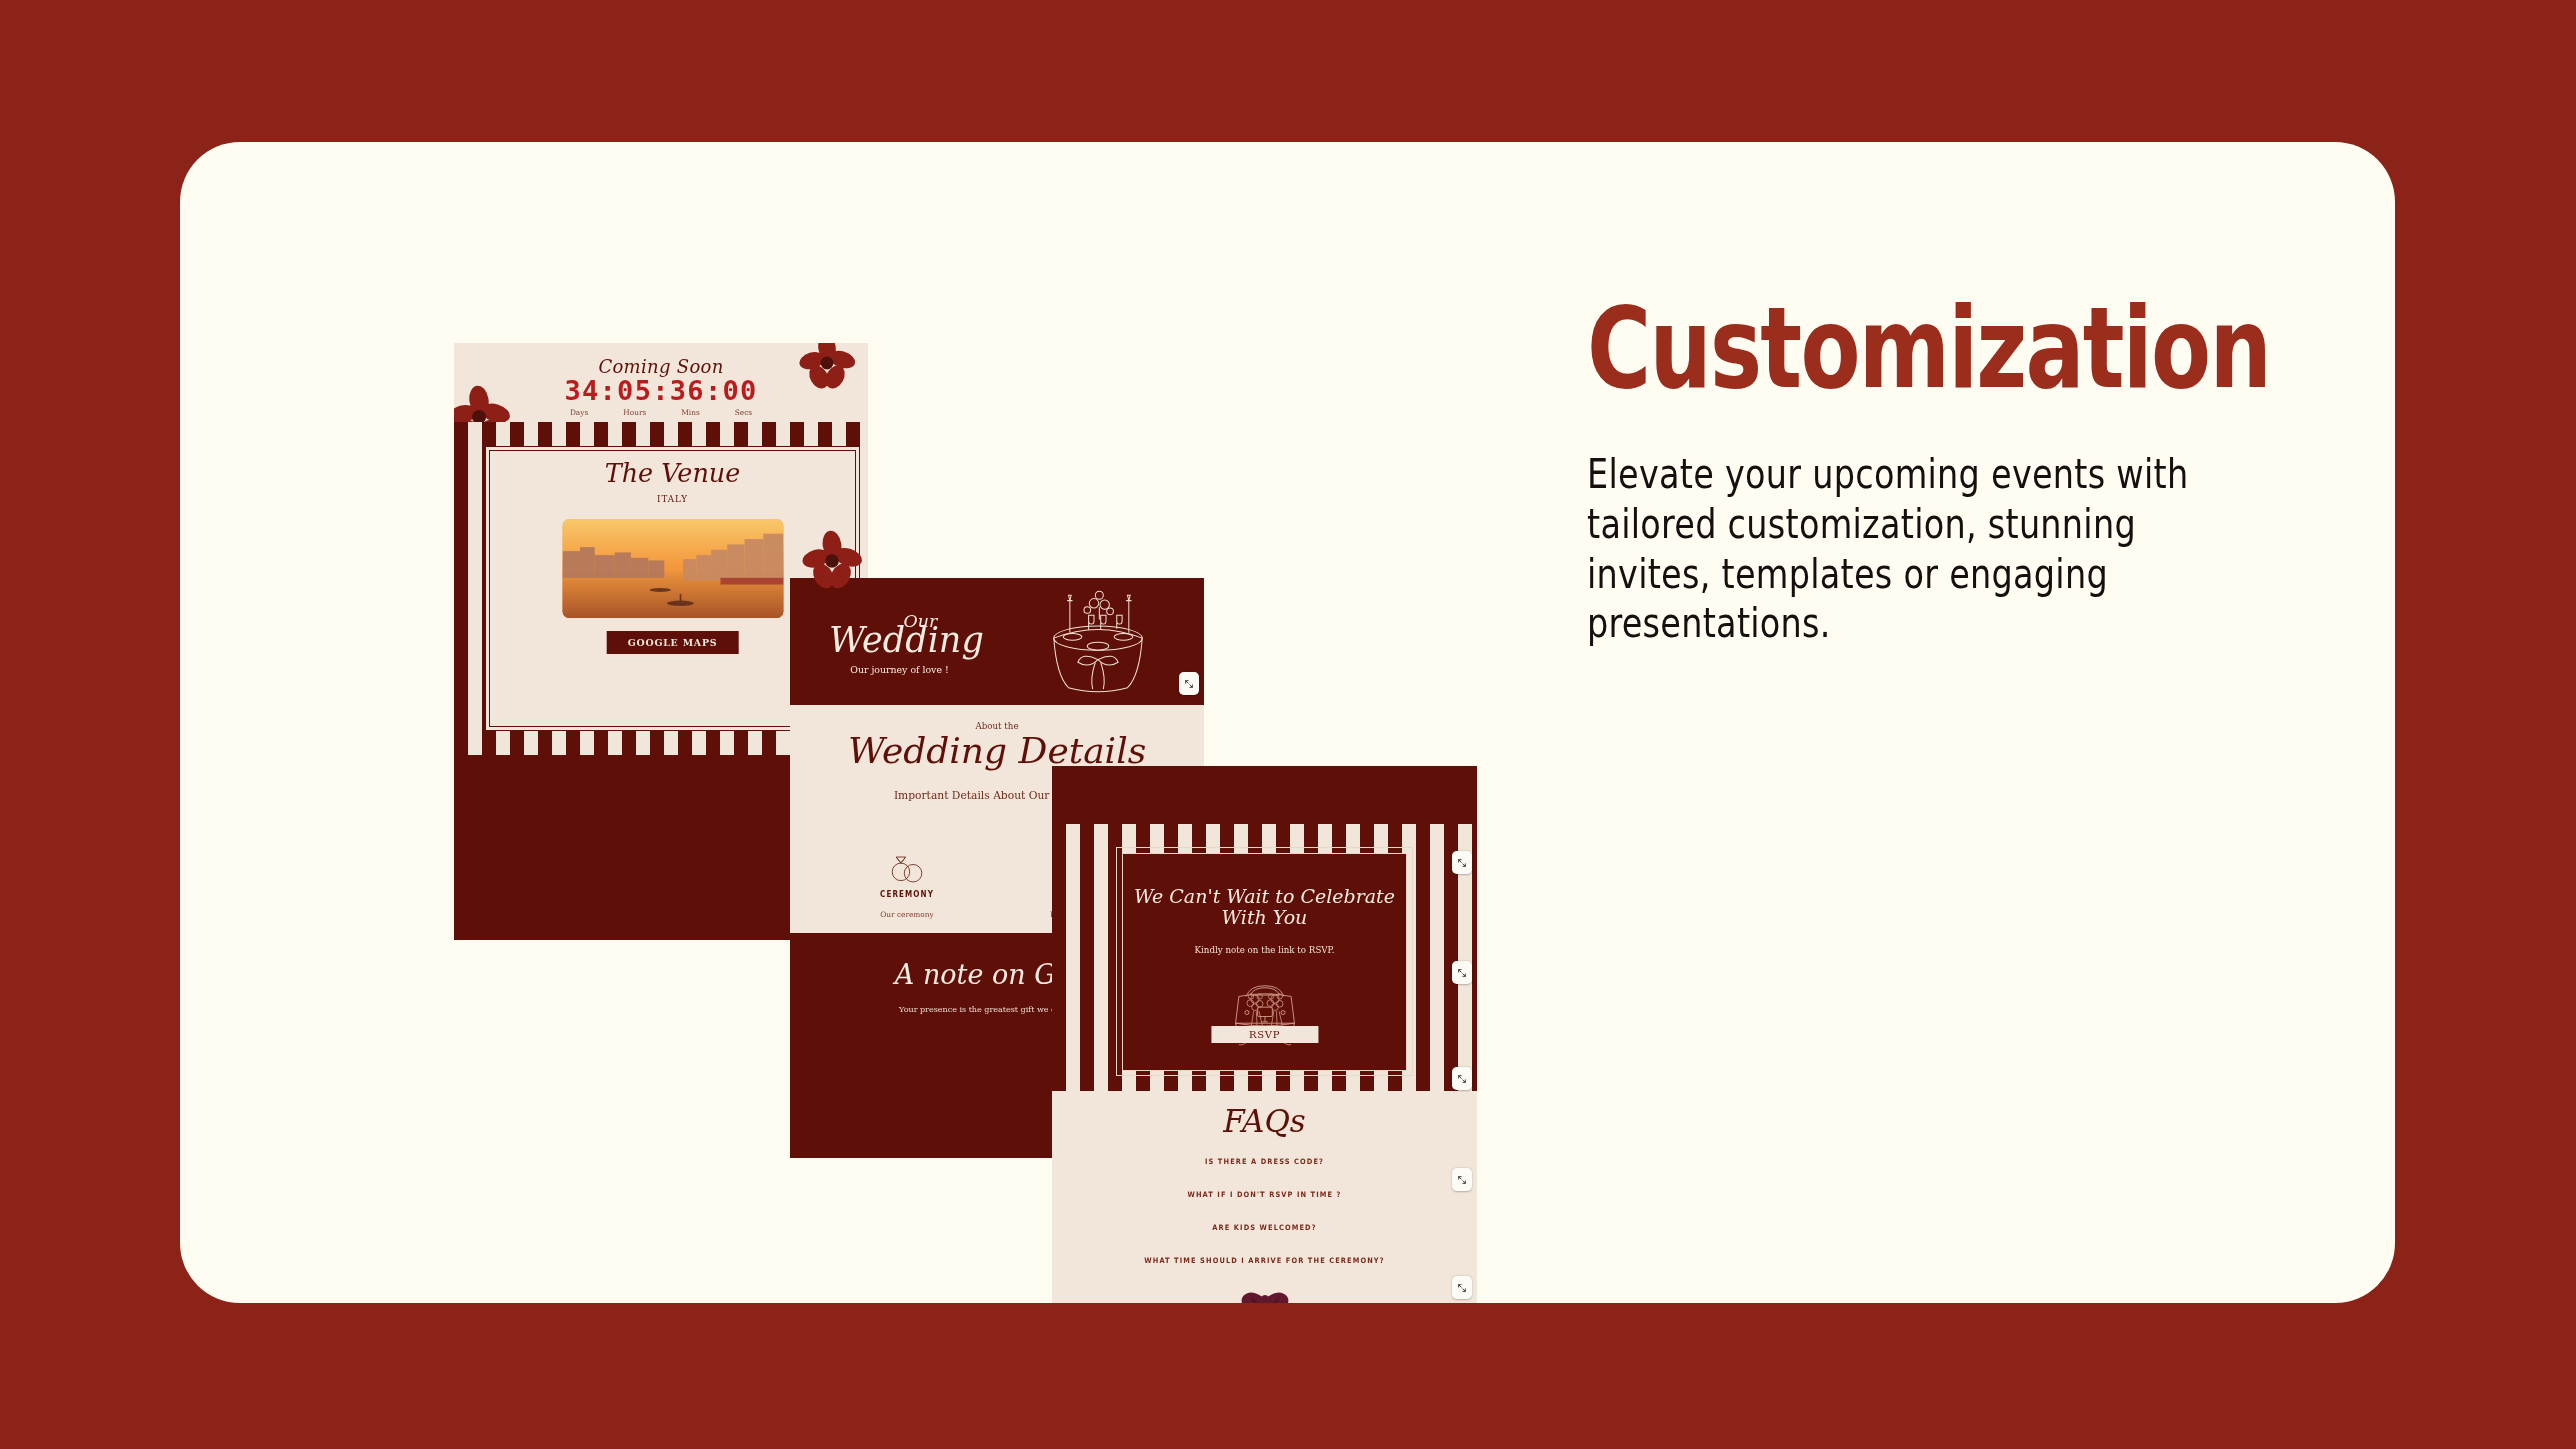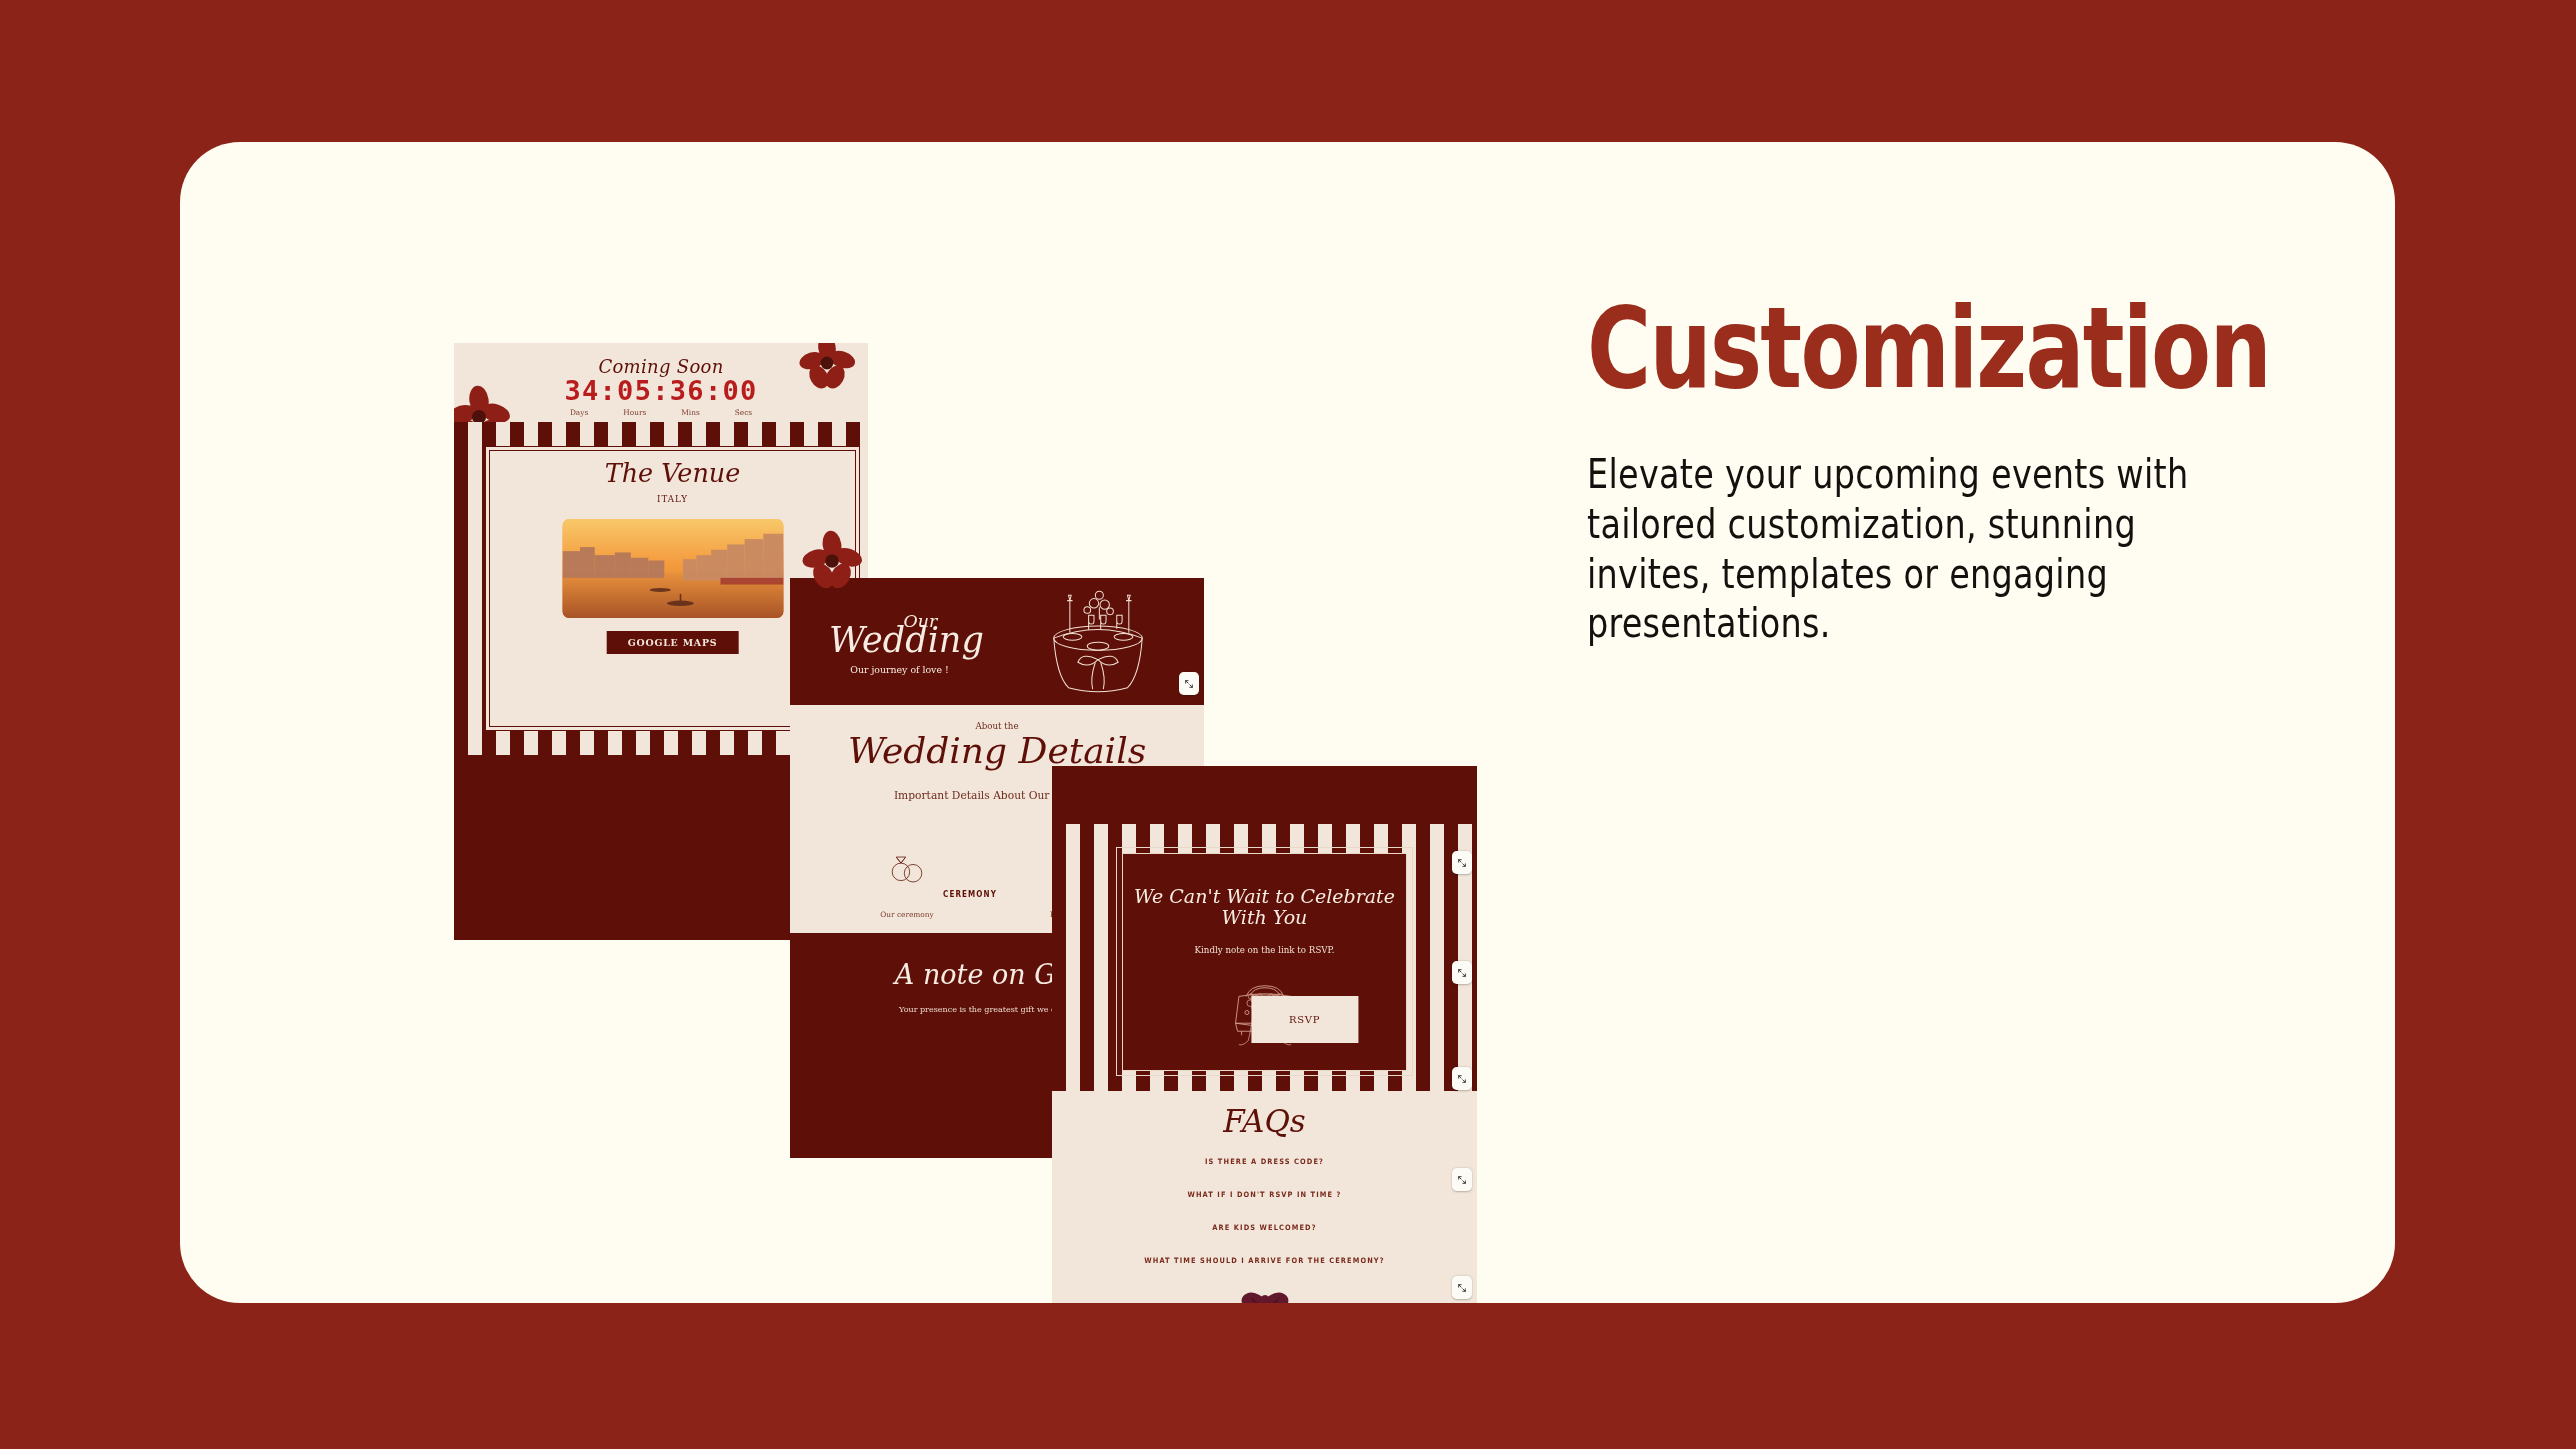"CEREMONY" .cap { text-align: right -> none }
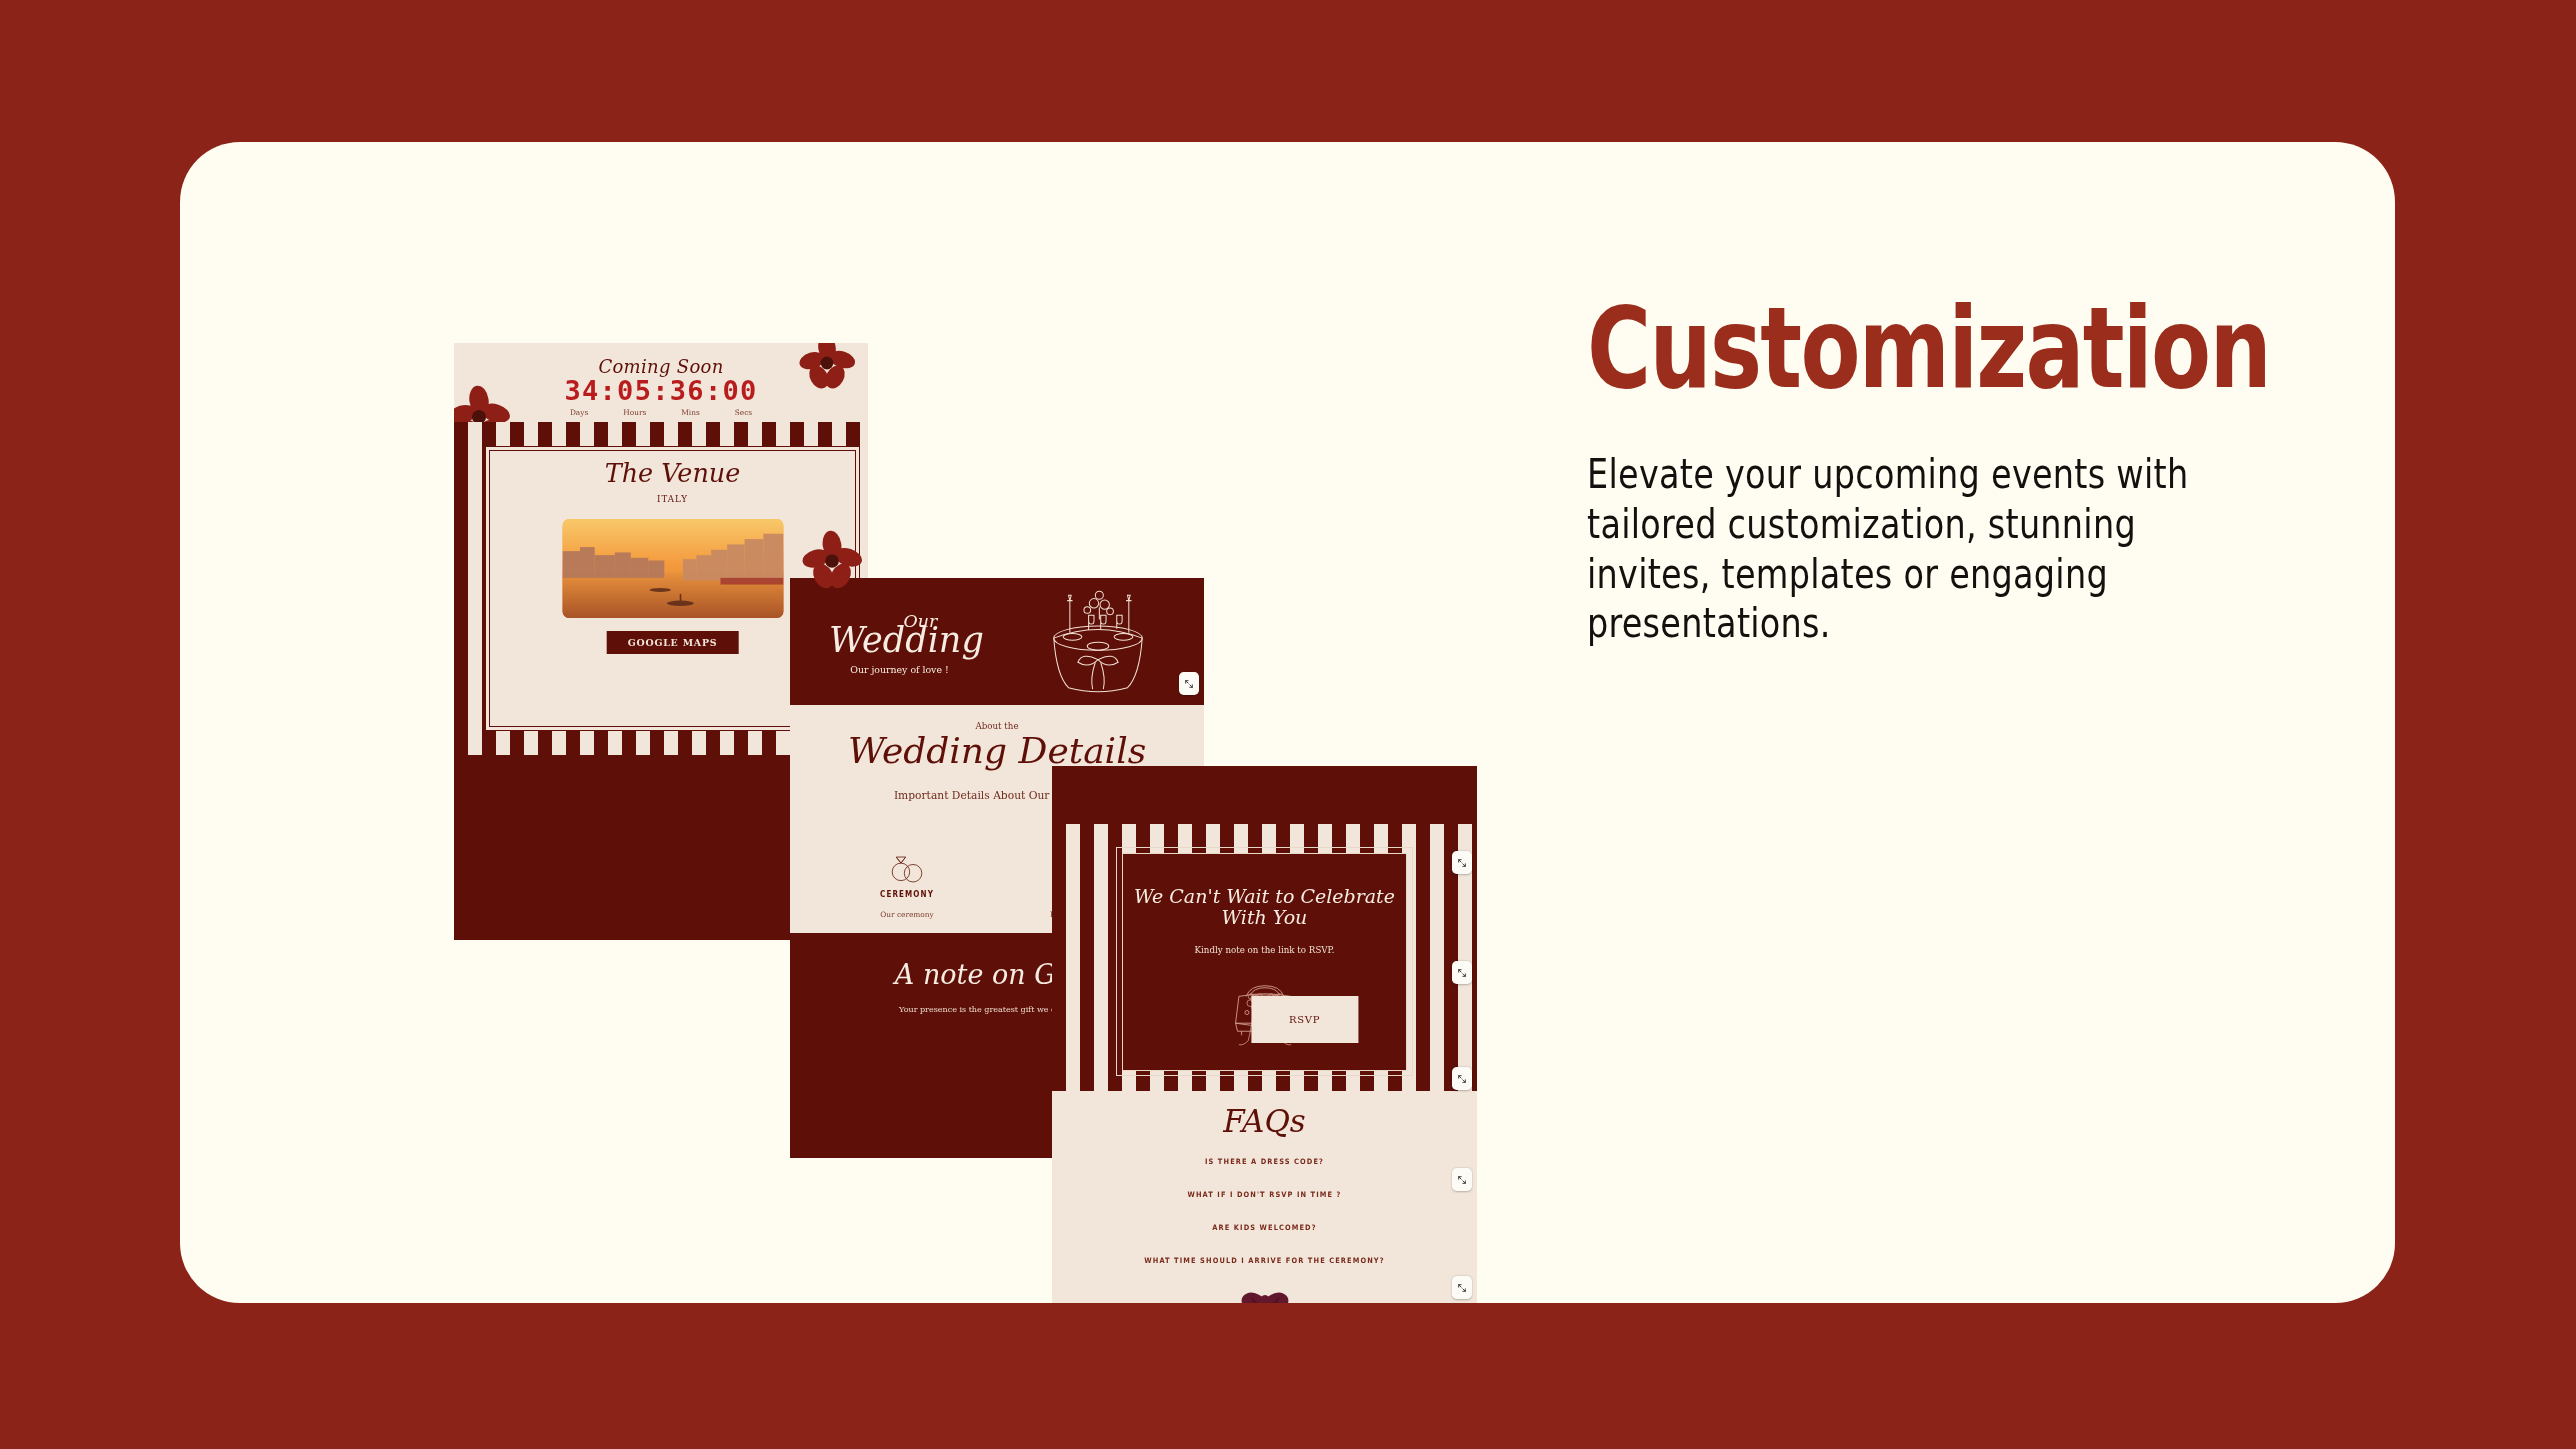"RSVP" #c3-rsvp .btn { margin-left: 40px -> none; padding: 18px 38px -> 3px 38px }
